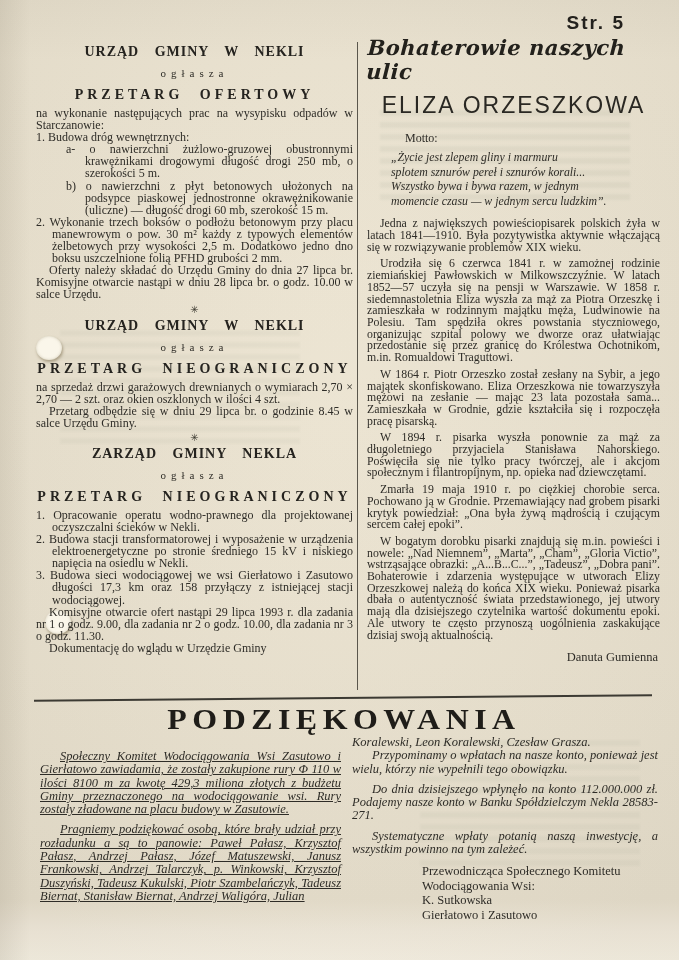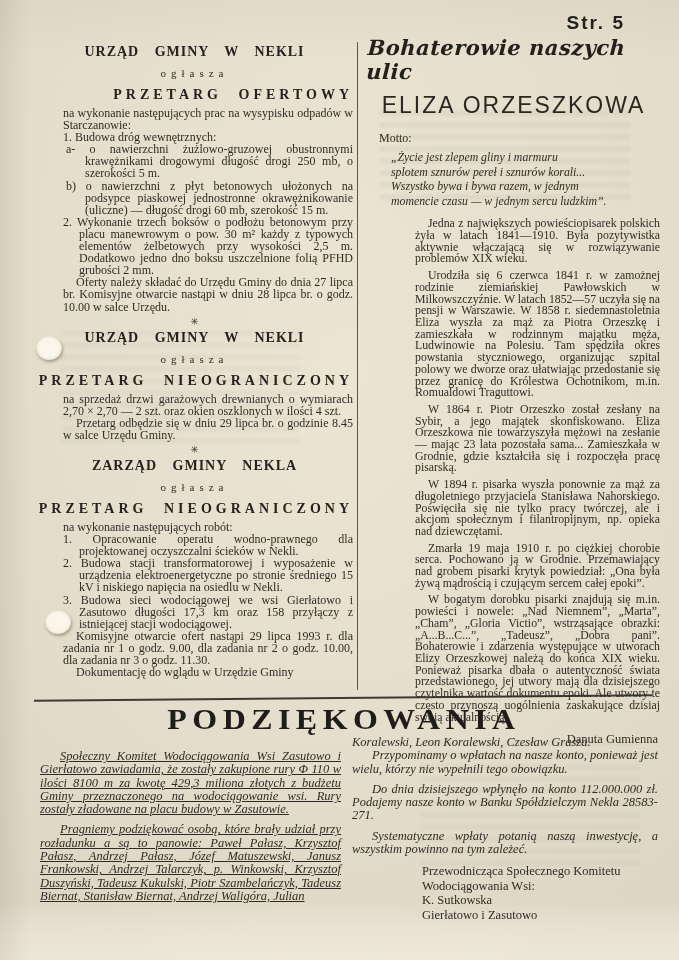"PRZETARG OFERTOWY" .n-title { text-align: right -> center }
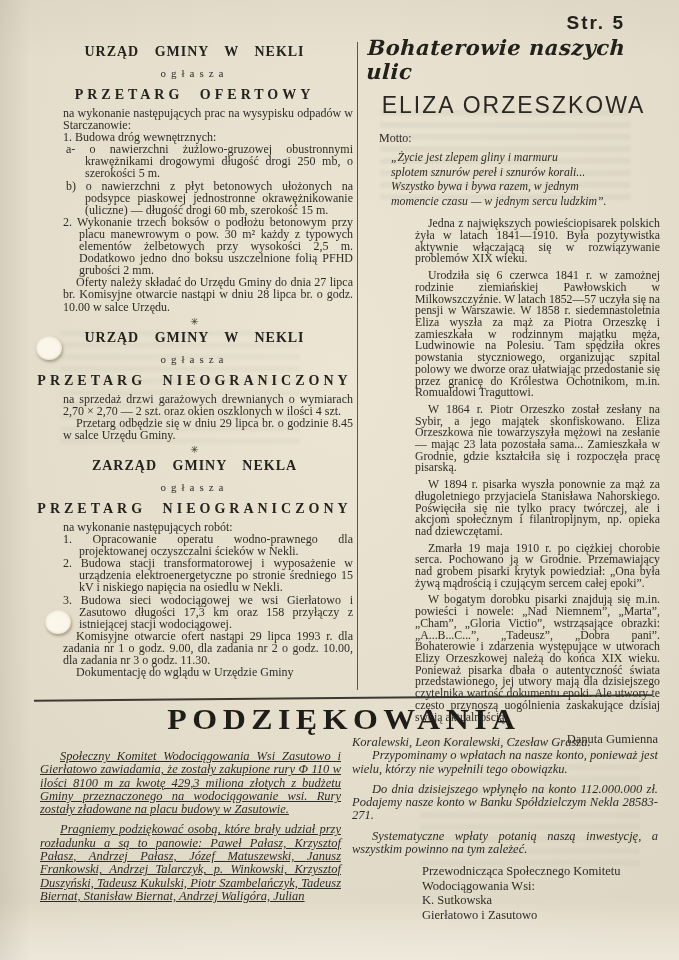"na wykonanie następujących prac na" .tbody { margin-left: 27px -> none }
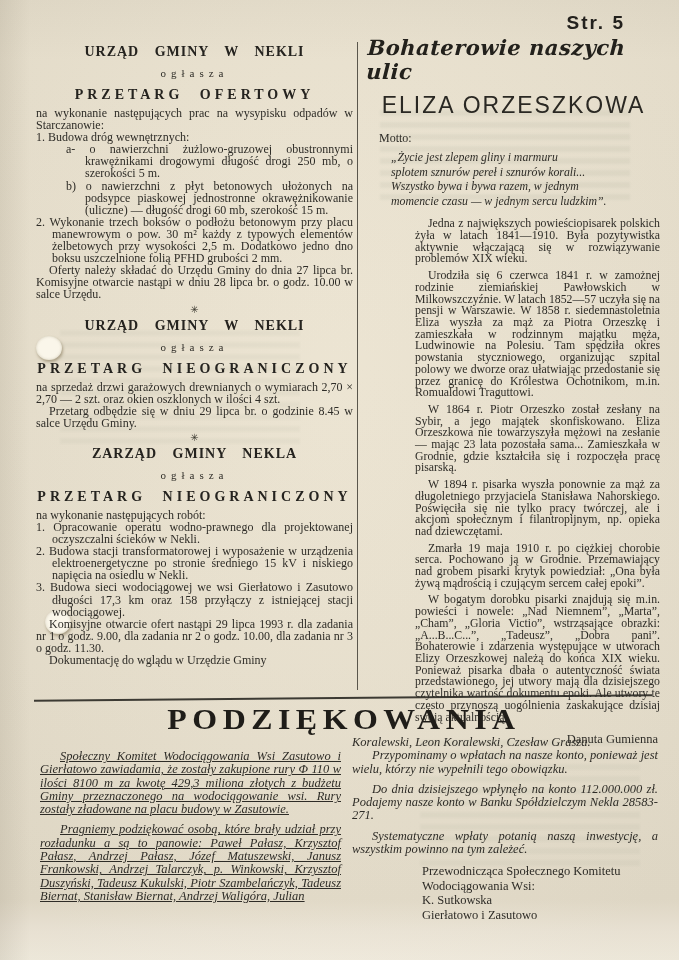"Motto:" .motto { margin: 13px 0 4px 12px -> 13px 0 4px 38px }
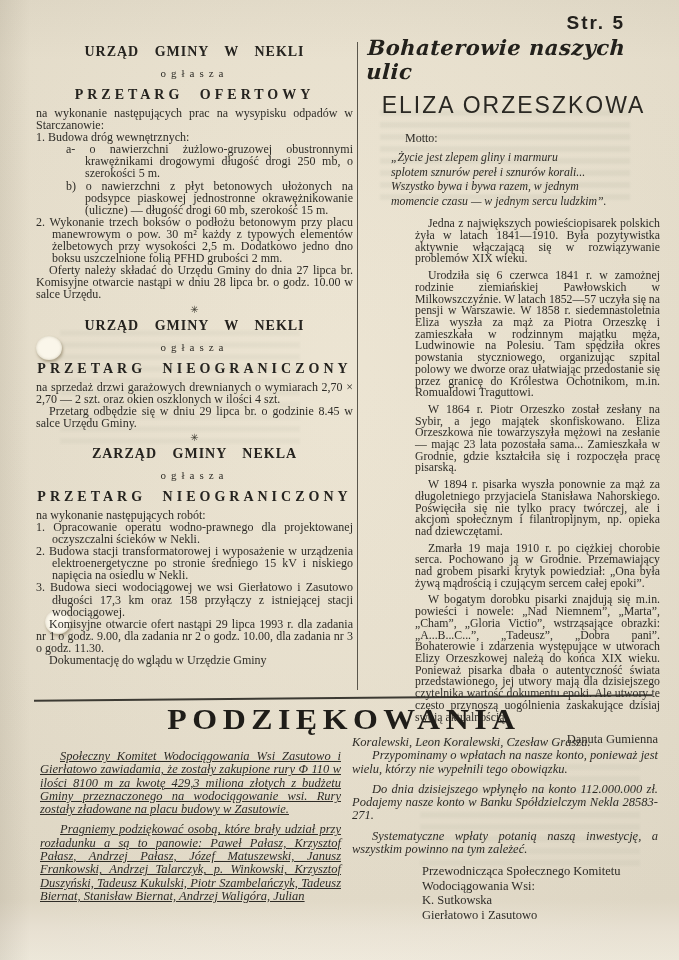"Jedna z największych powieściopisarek" .gap { margin-left: 48px -> none }
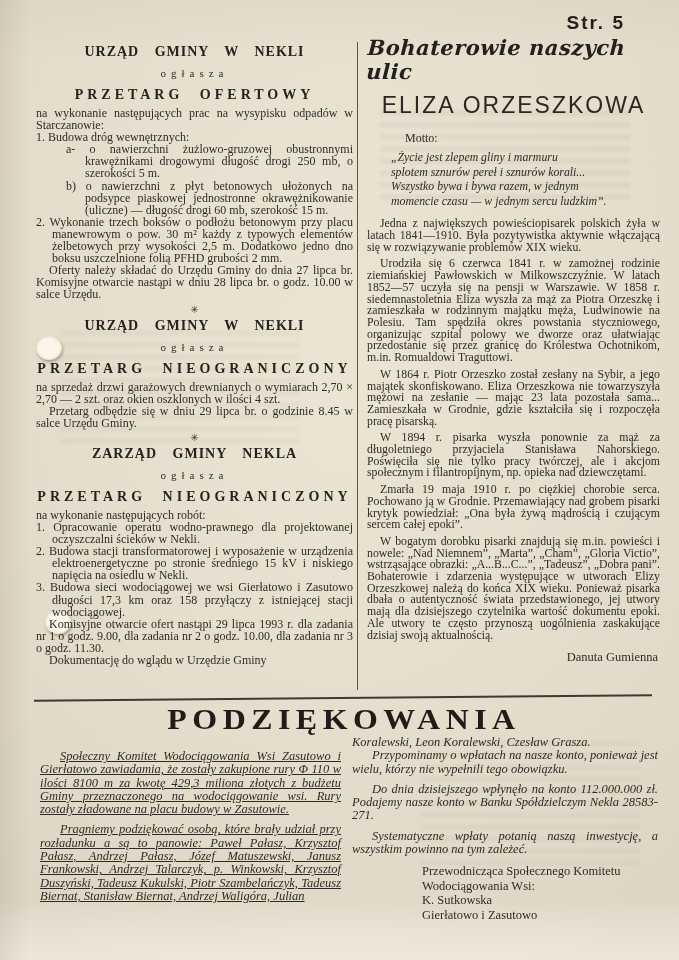"na wykonanie następujących robót:" div.tbody { html: <div>na wykonanie następujących robót:</div> -> none }
